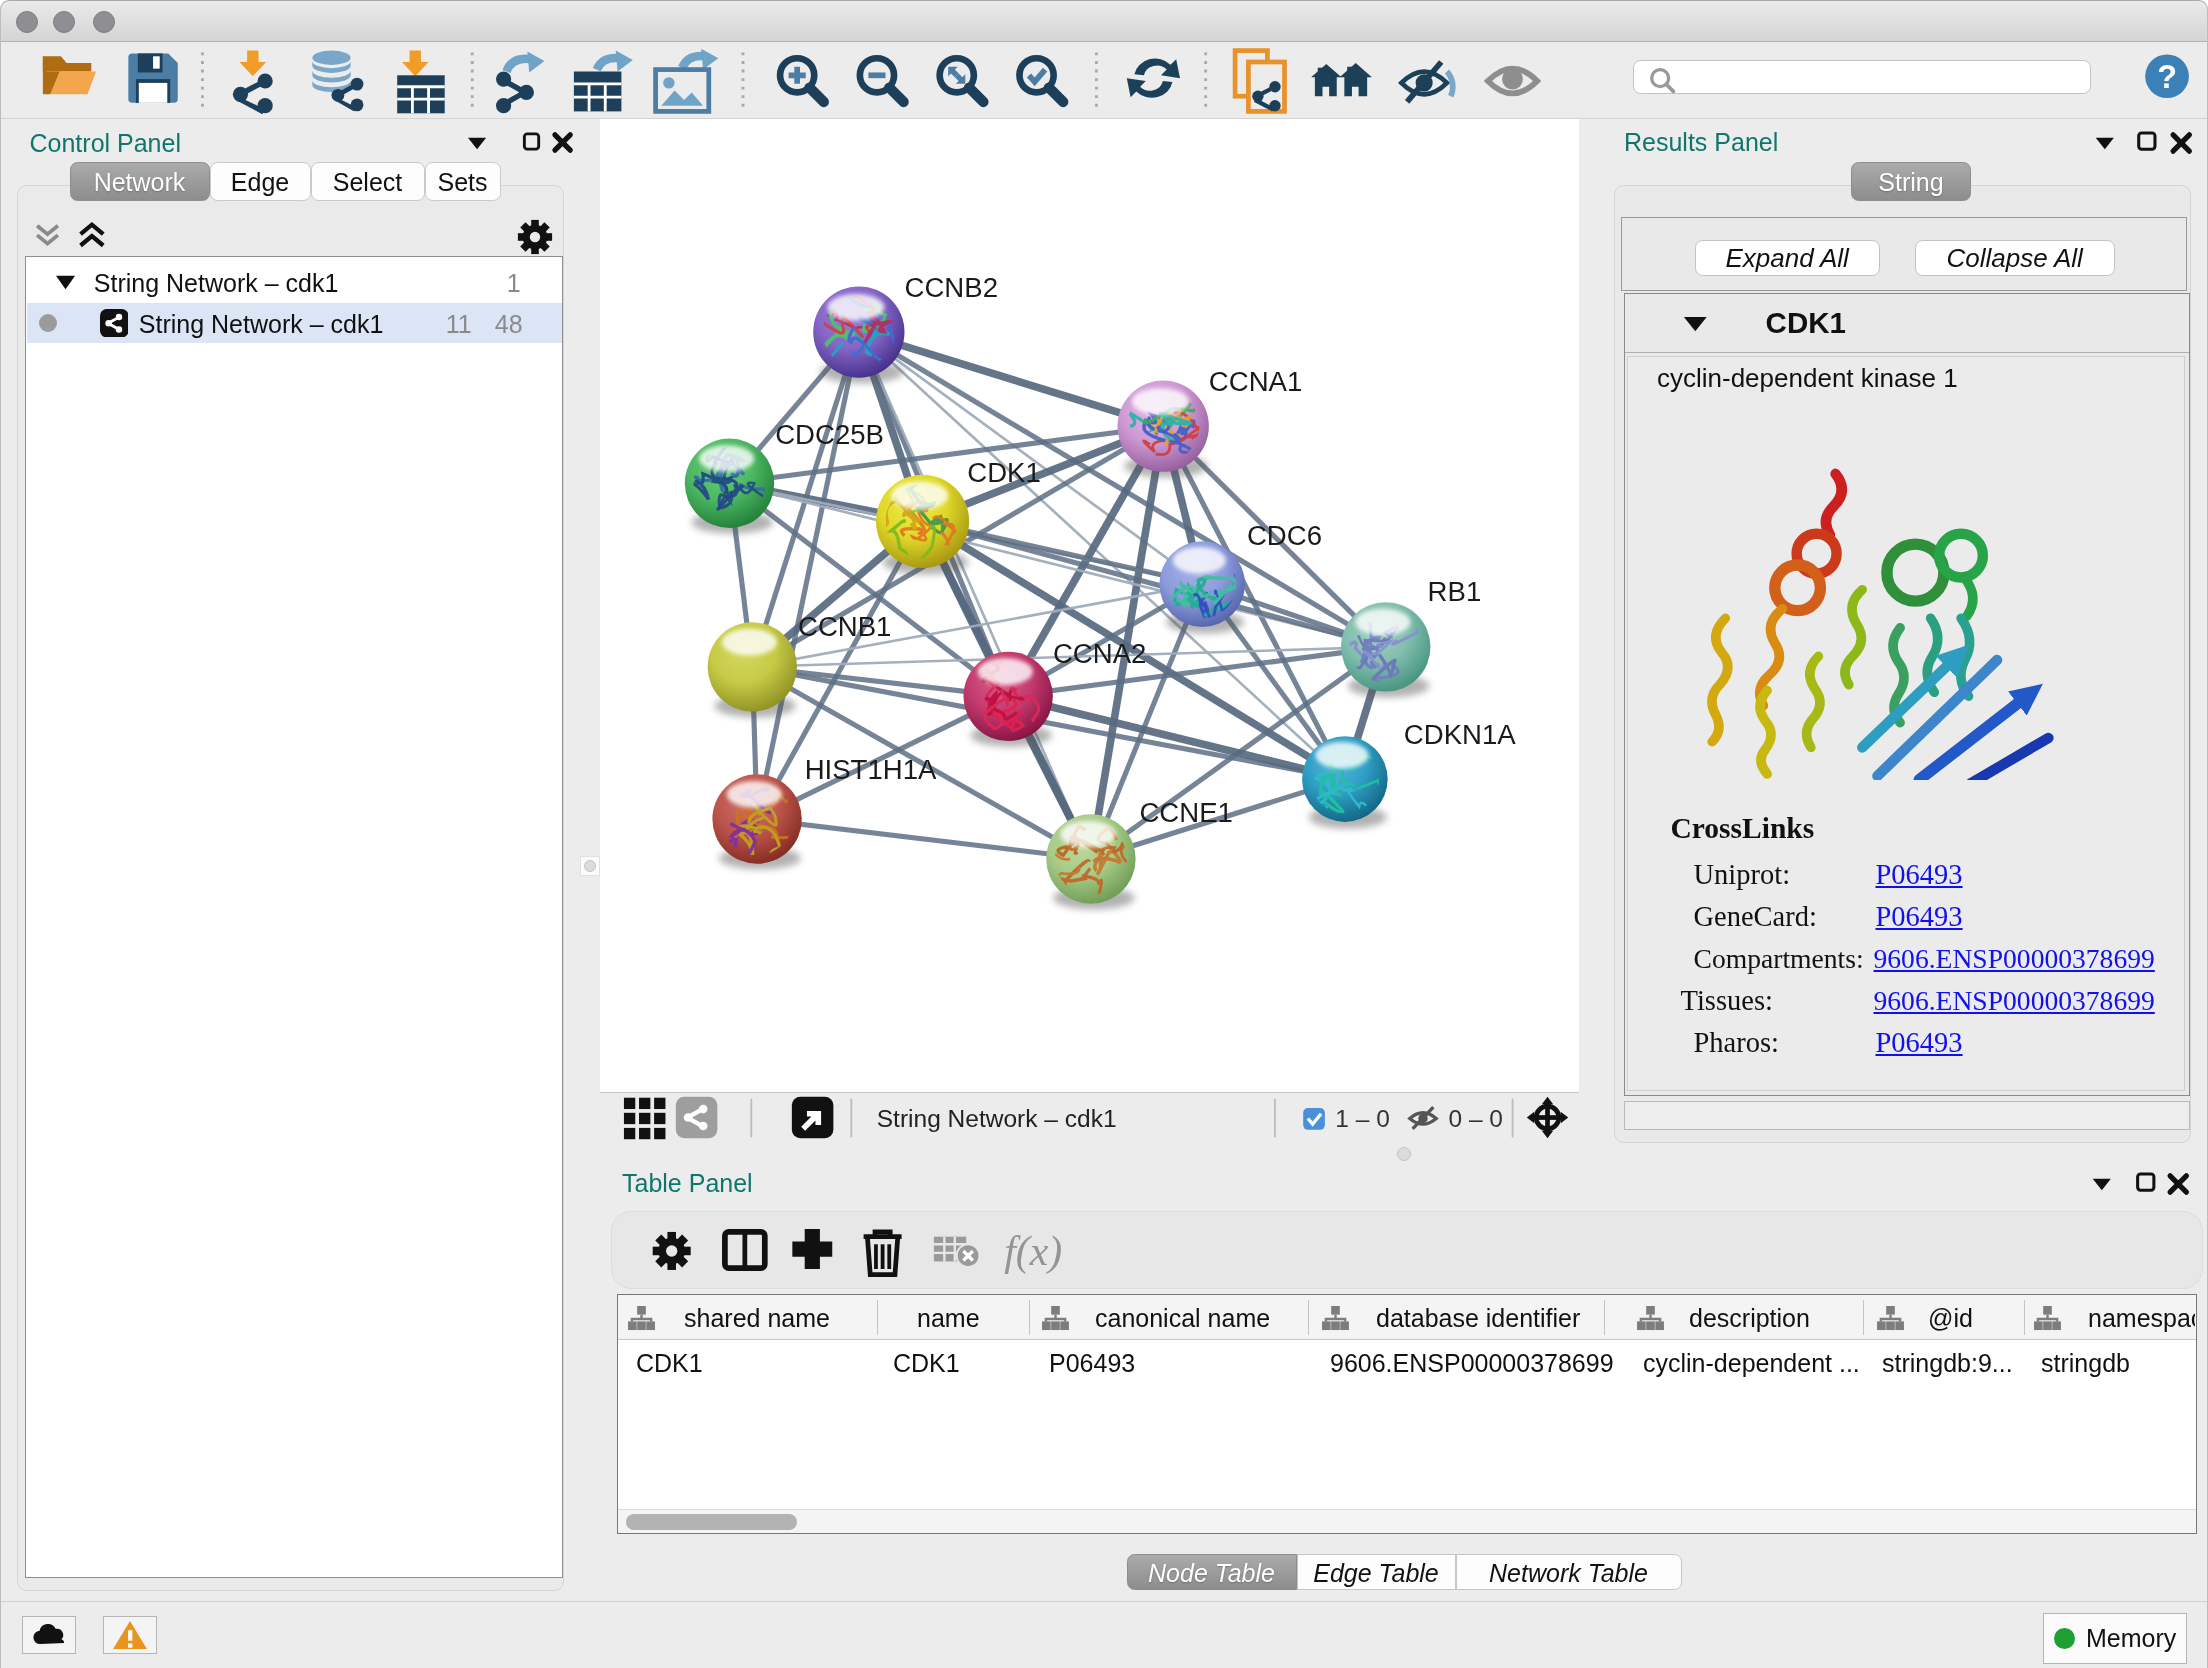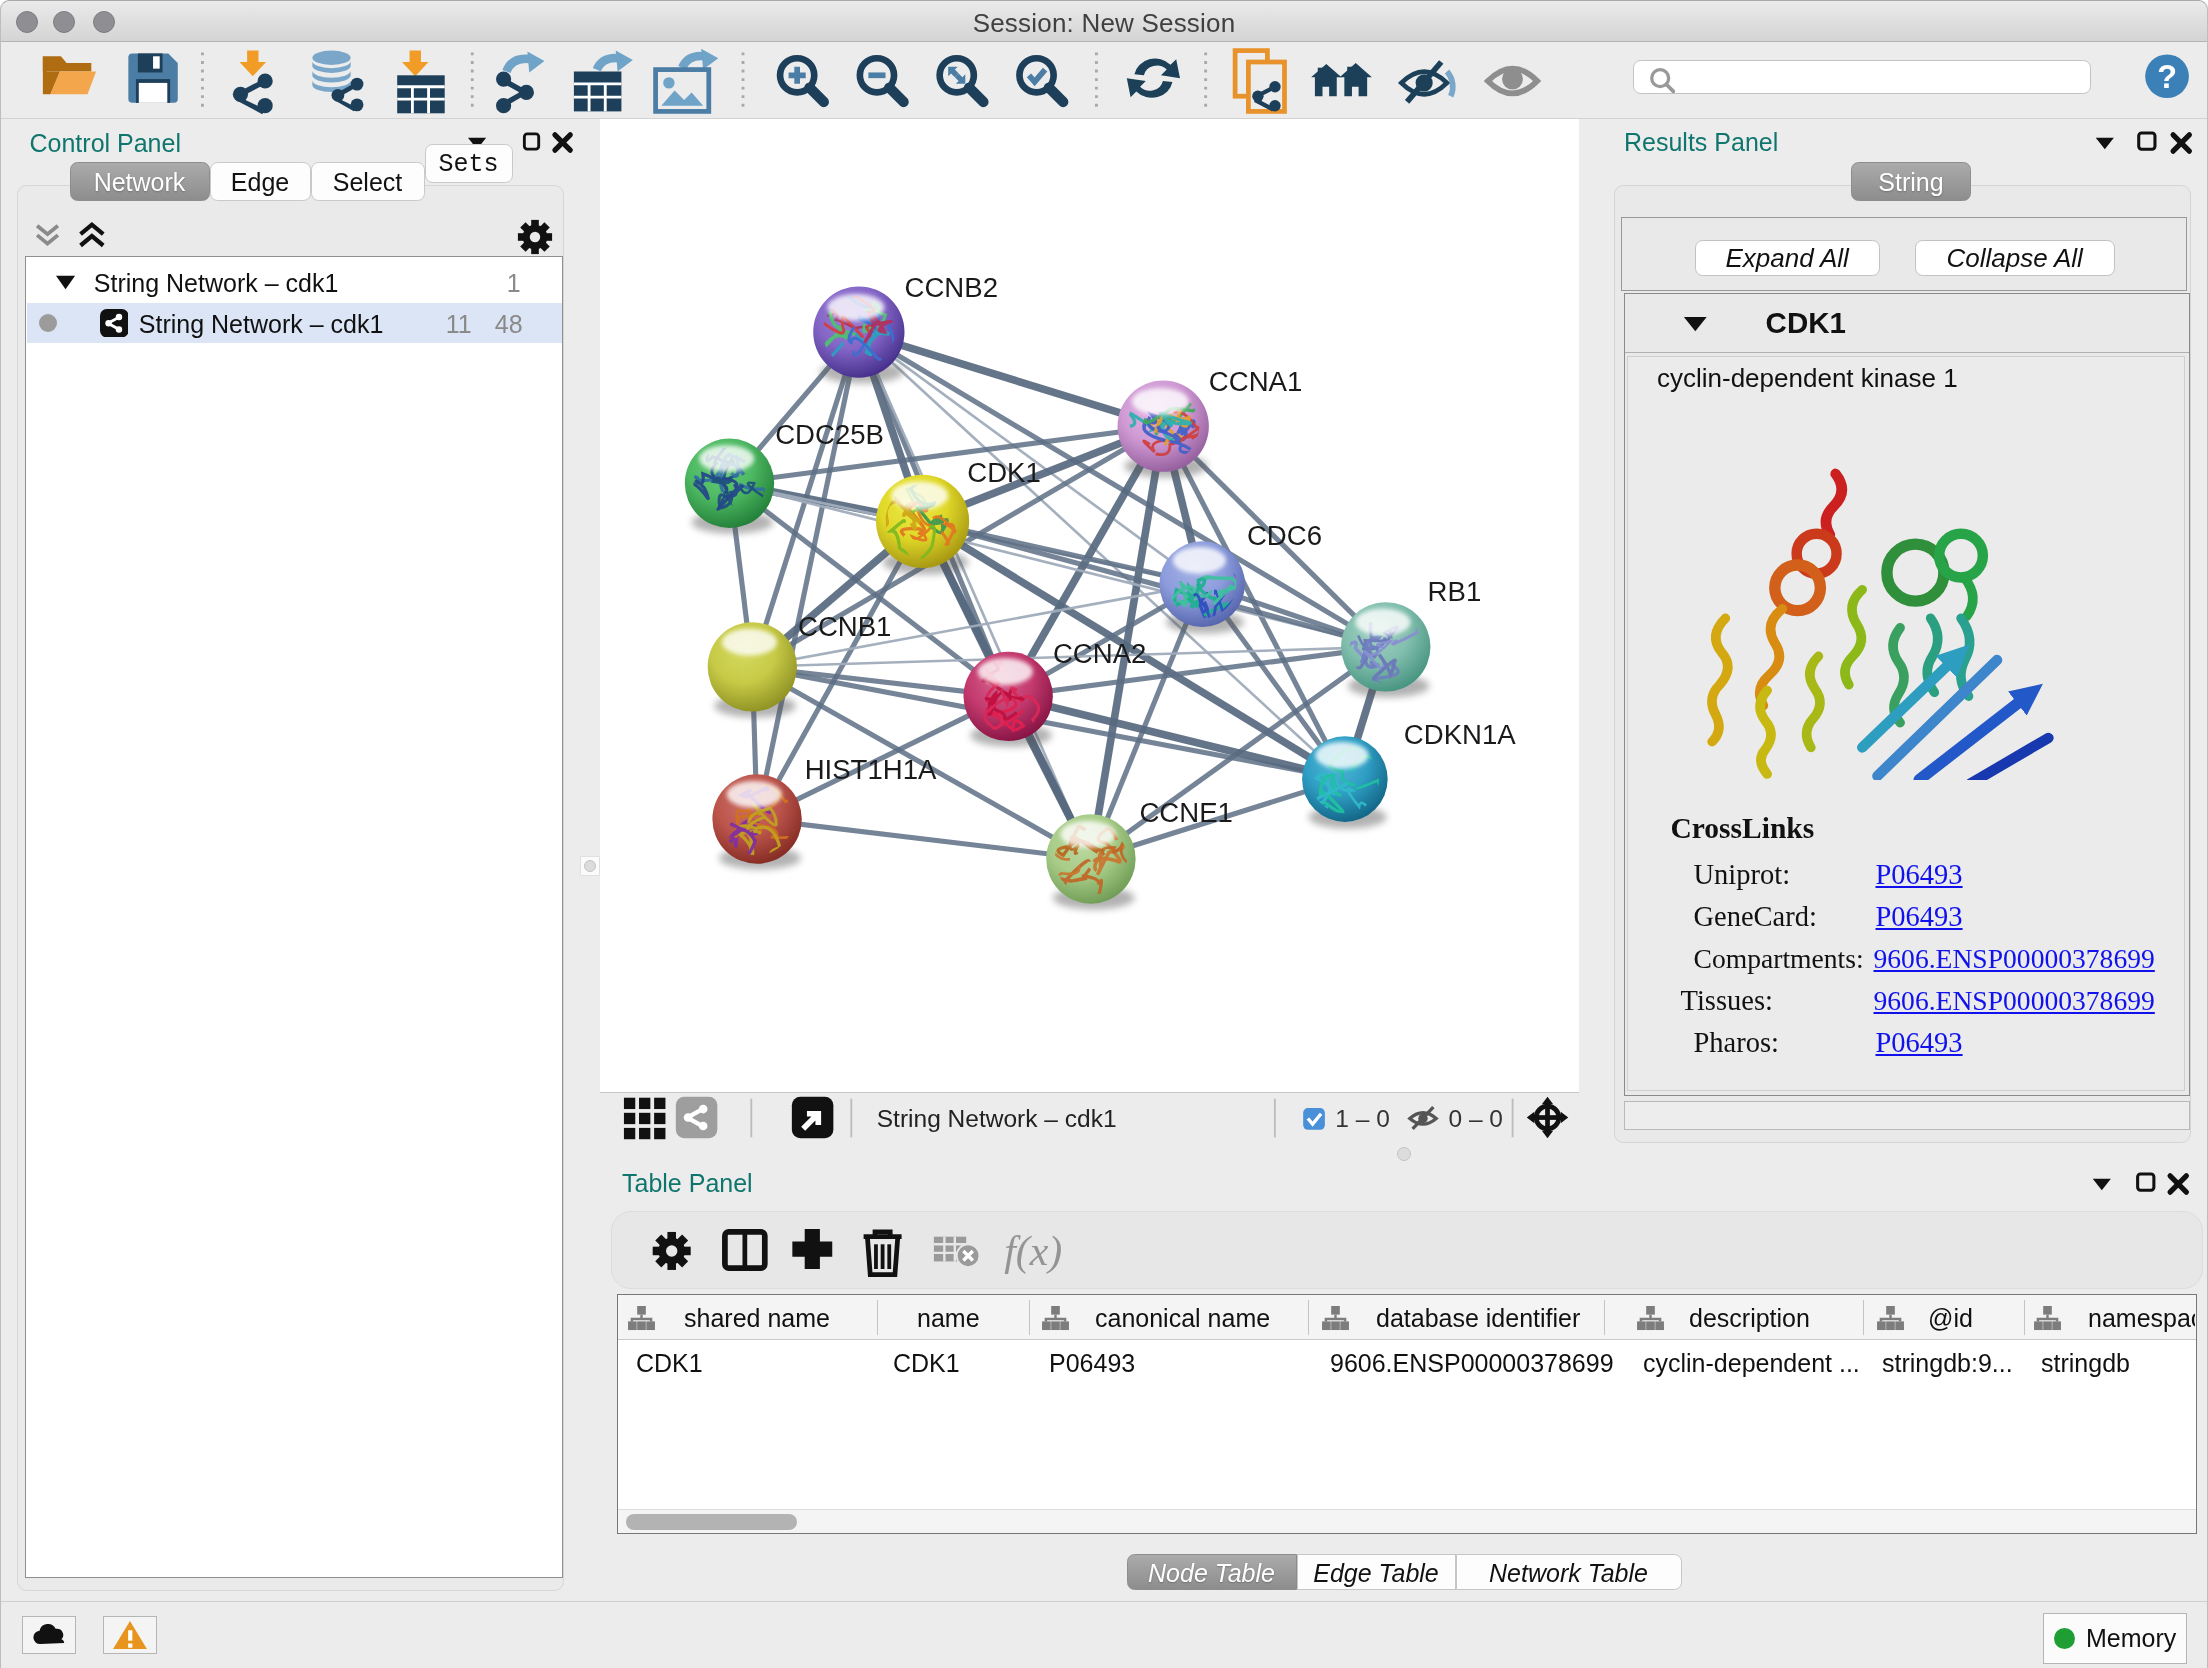"Session: New Session" div { html: <div>Session: New Session</div> -> none }
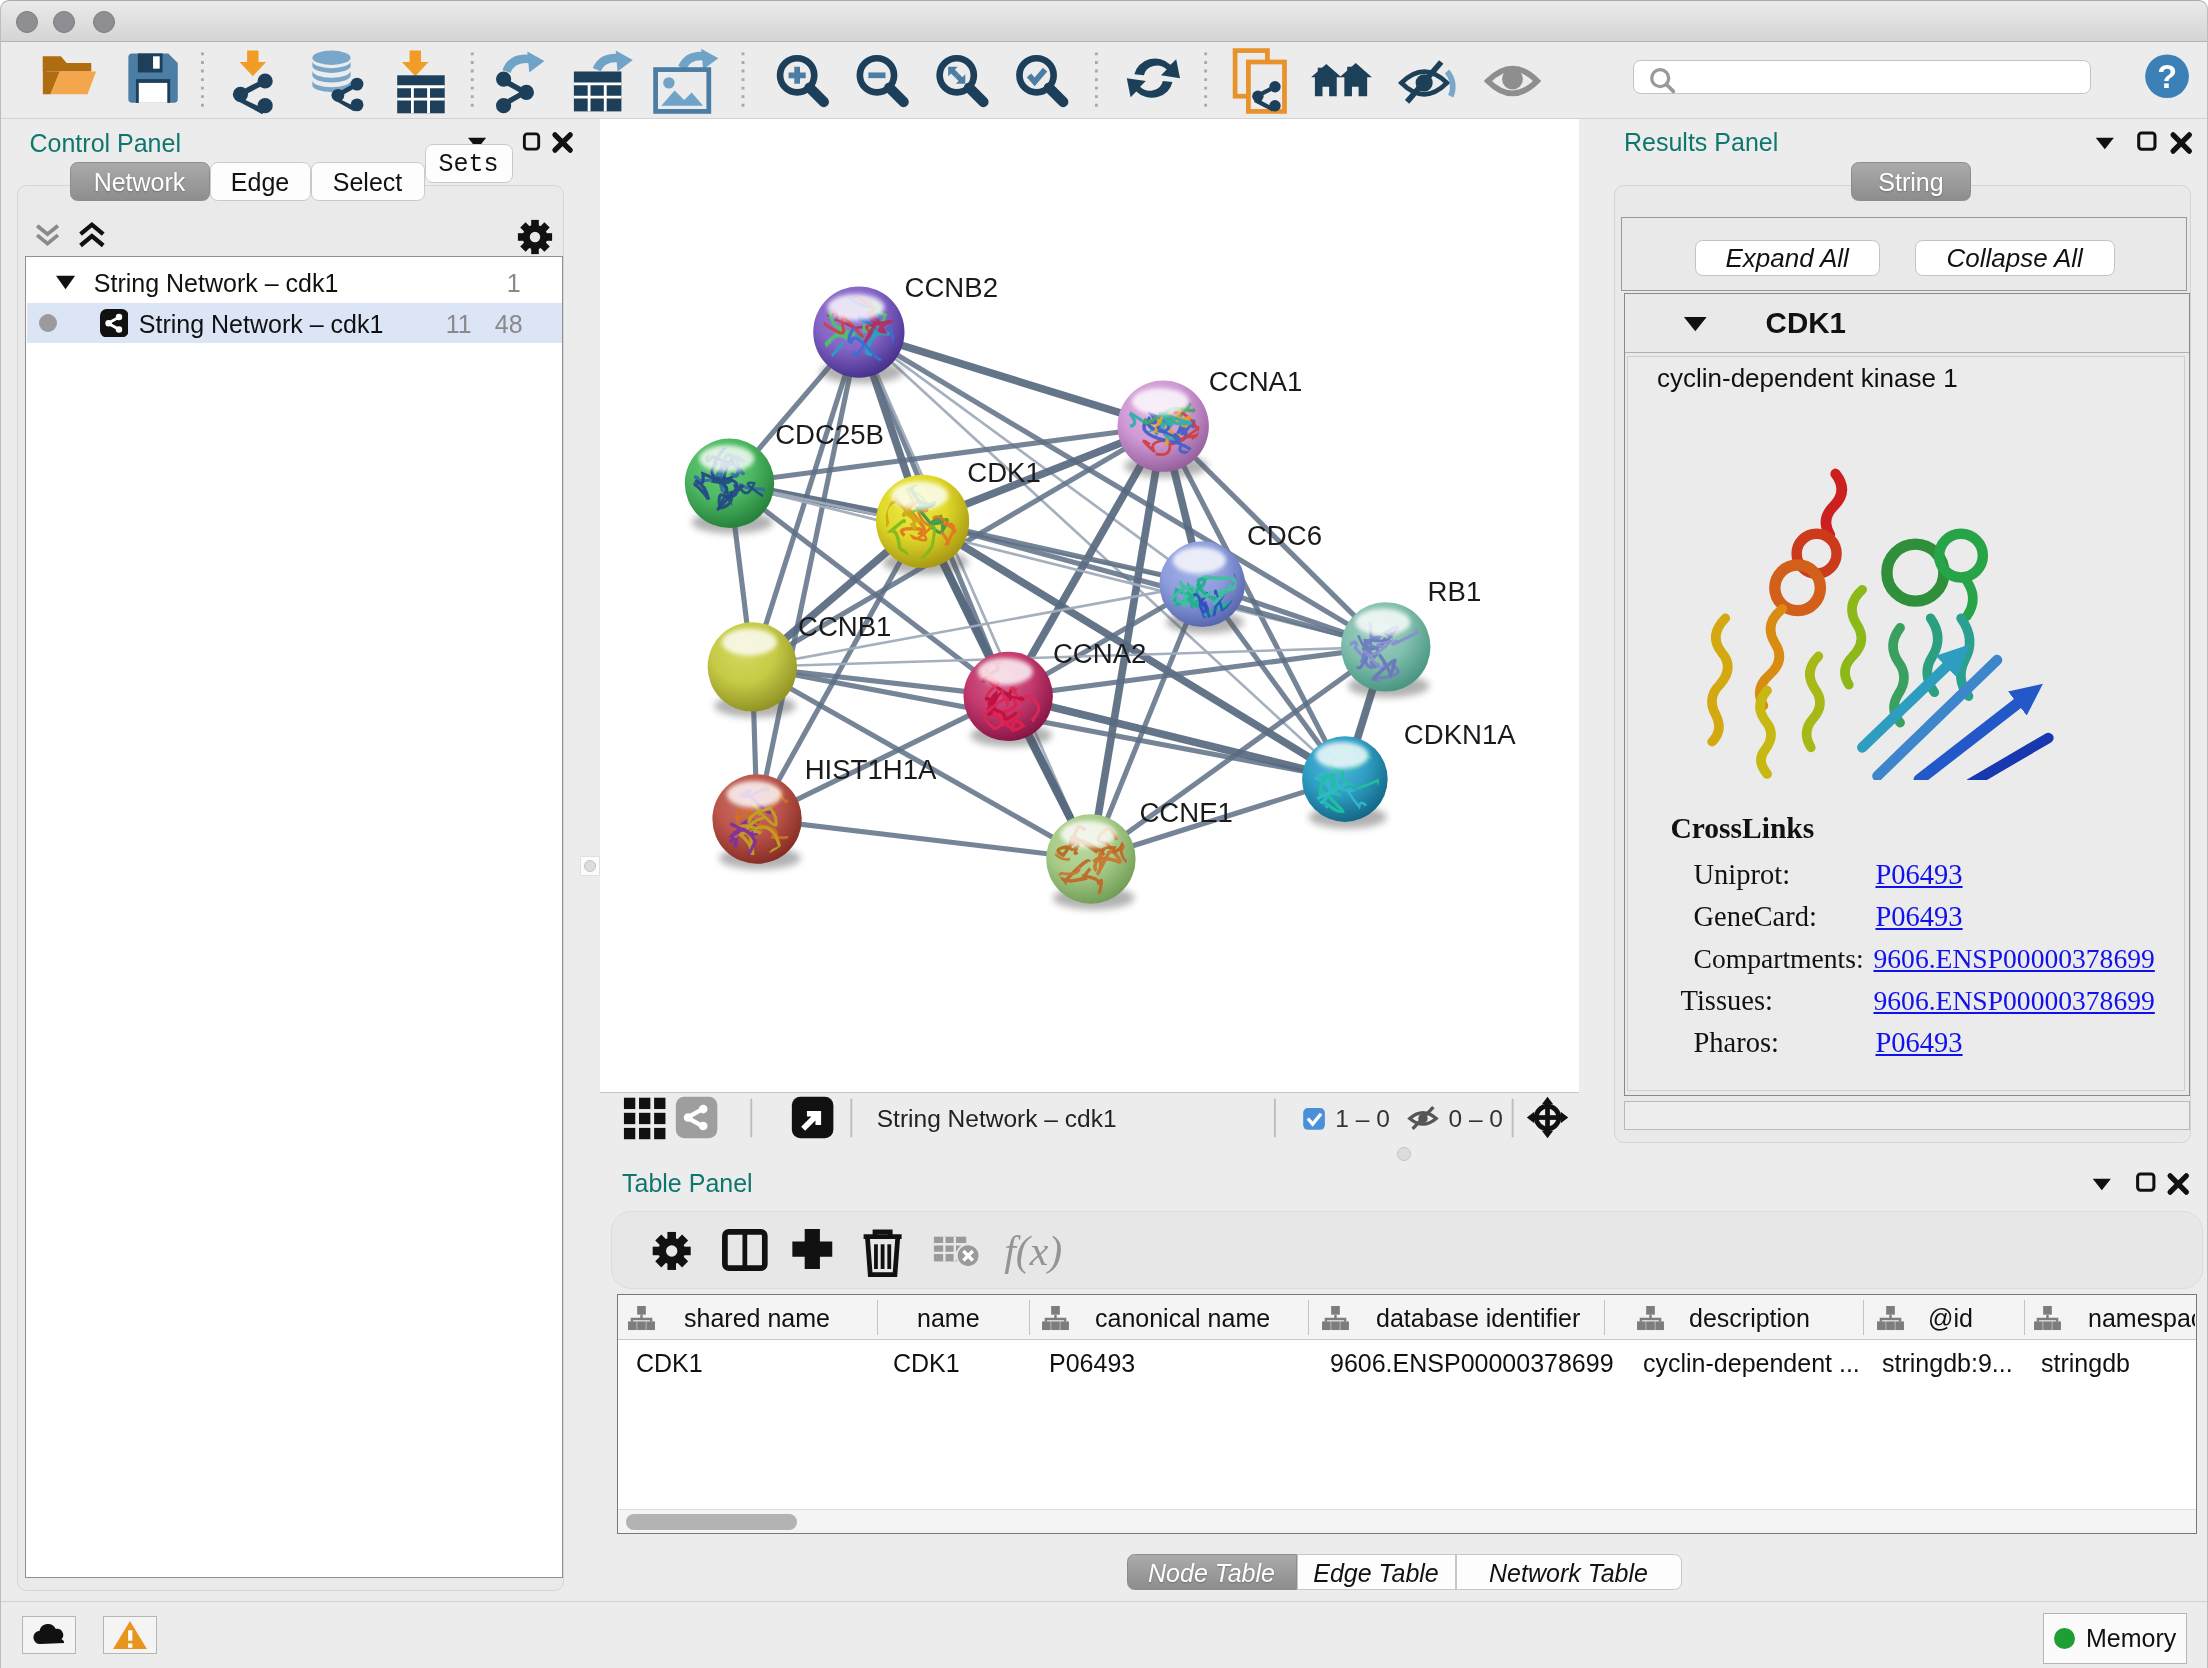"Sets" div.tab { font-family: Liberation Mono, monospace -> none; top: 25px -> 43px; width: 88px -> 76px }
